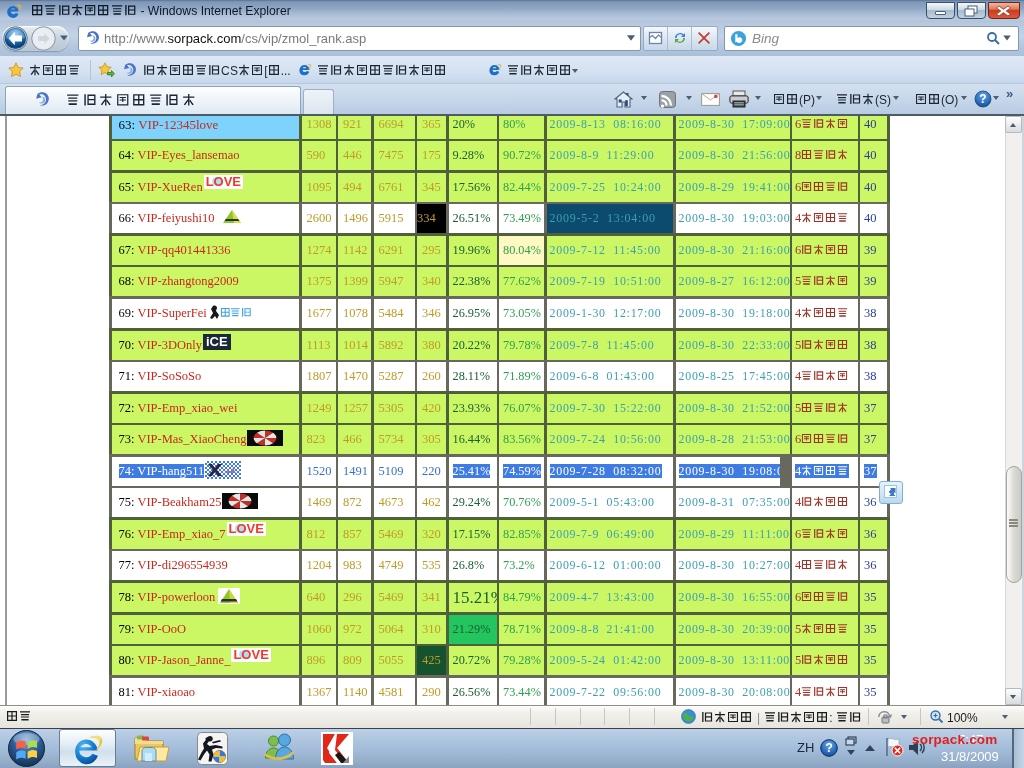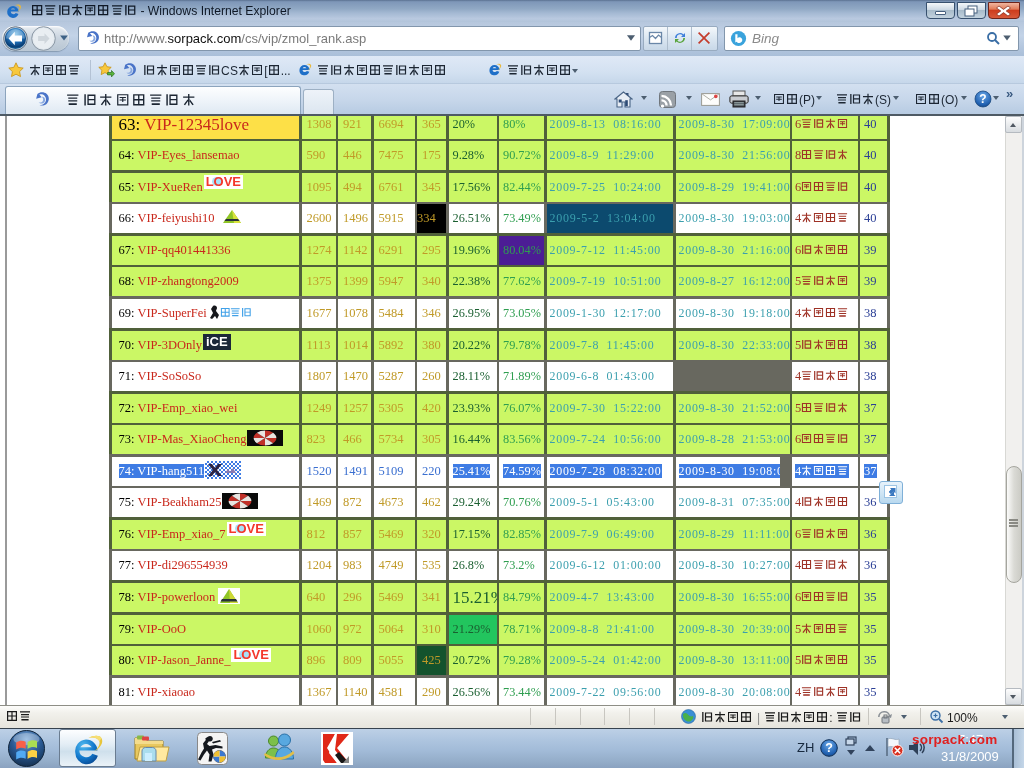"63: VIP-12345love" div.ab { background: #fde047 -> #7dd3fc; font-size: 17px -> 13px }
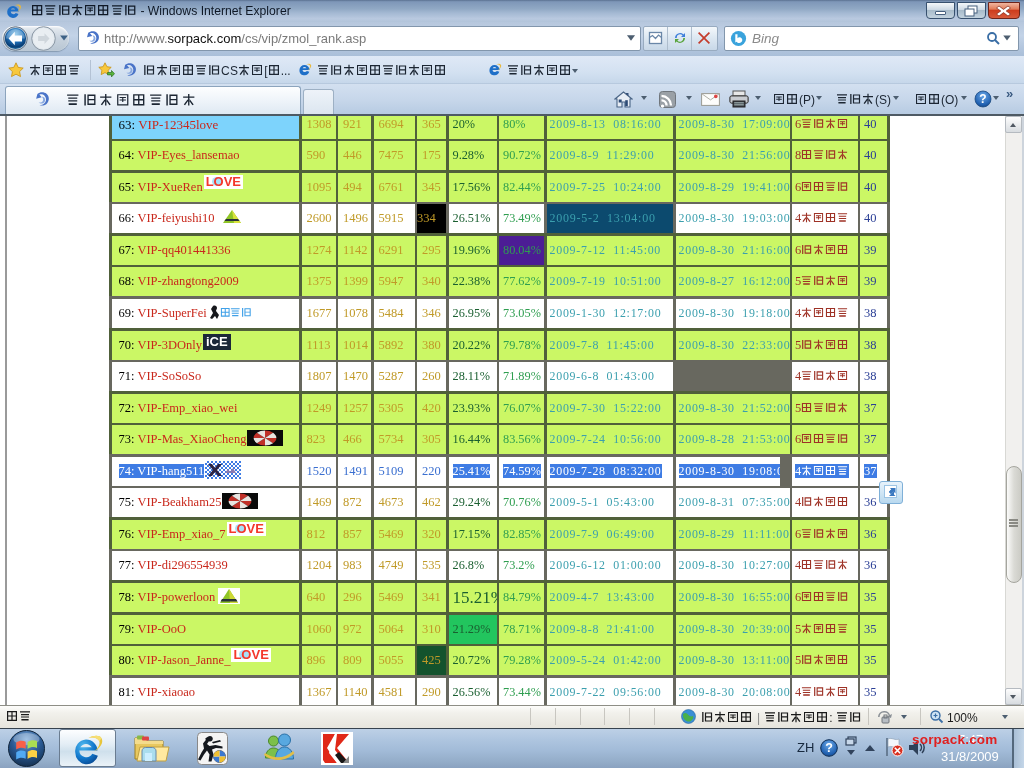"80.04%" div.ab { background: #4c1d95 -> #fef9c3 }
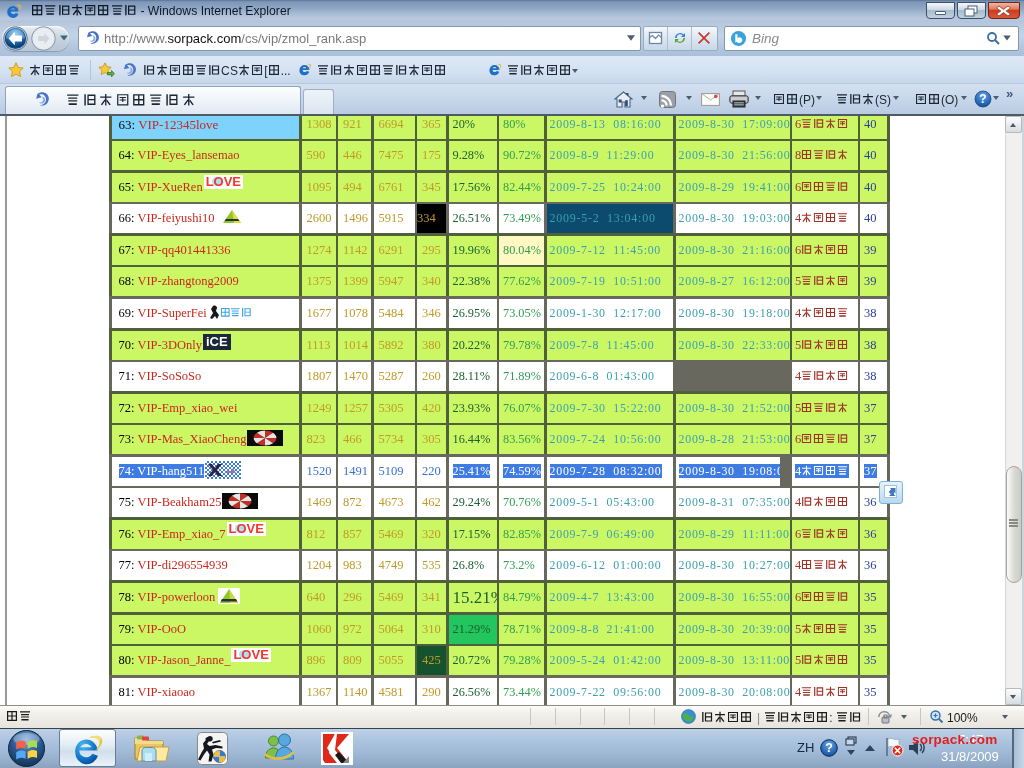"2009-8-25 17:45:00" div.ab { html: none -> <div><span>2009-8-25&nbsp;&nbsp;17:45:00</span></div> }
